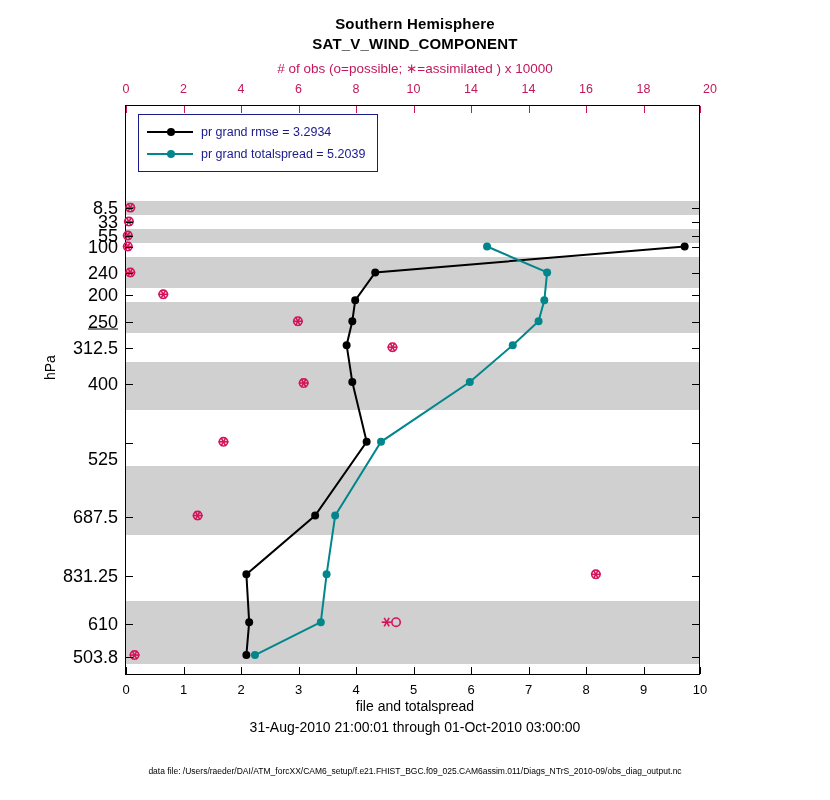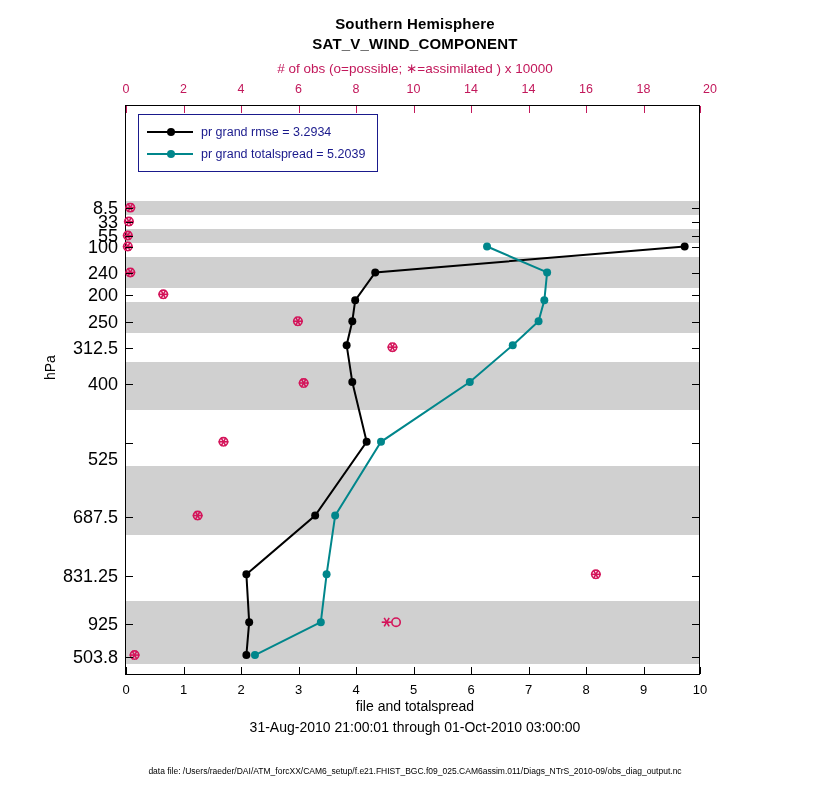"250" div.y-tick-label { text-decoration: none -> underline }
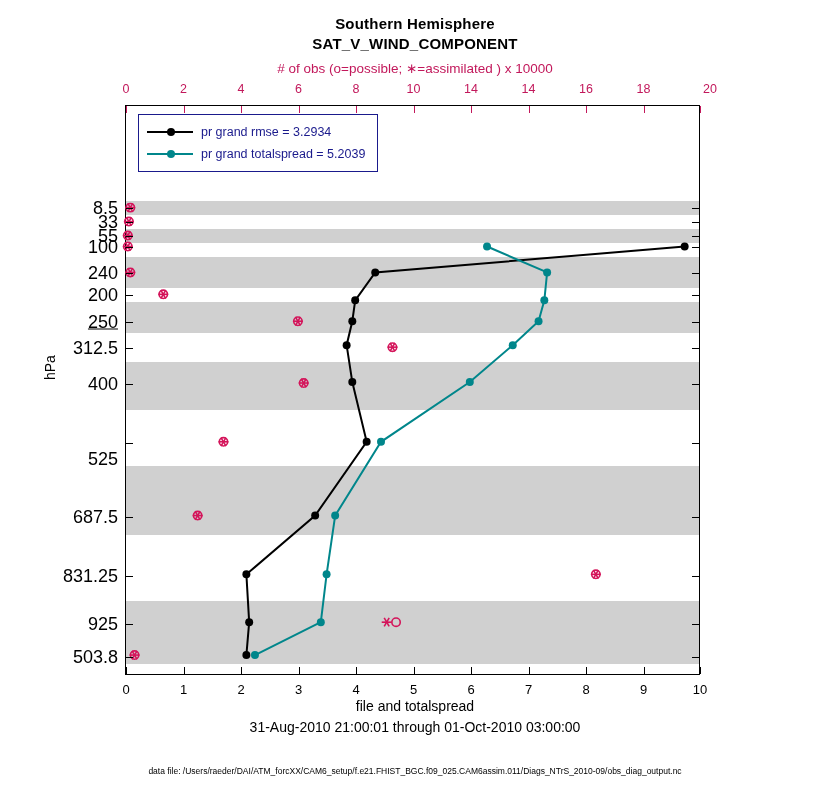"925" div.y-tick-label { text: 925 -> 610 }
